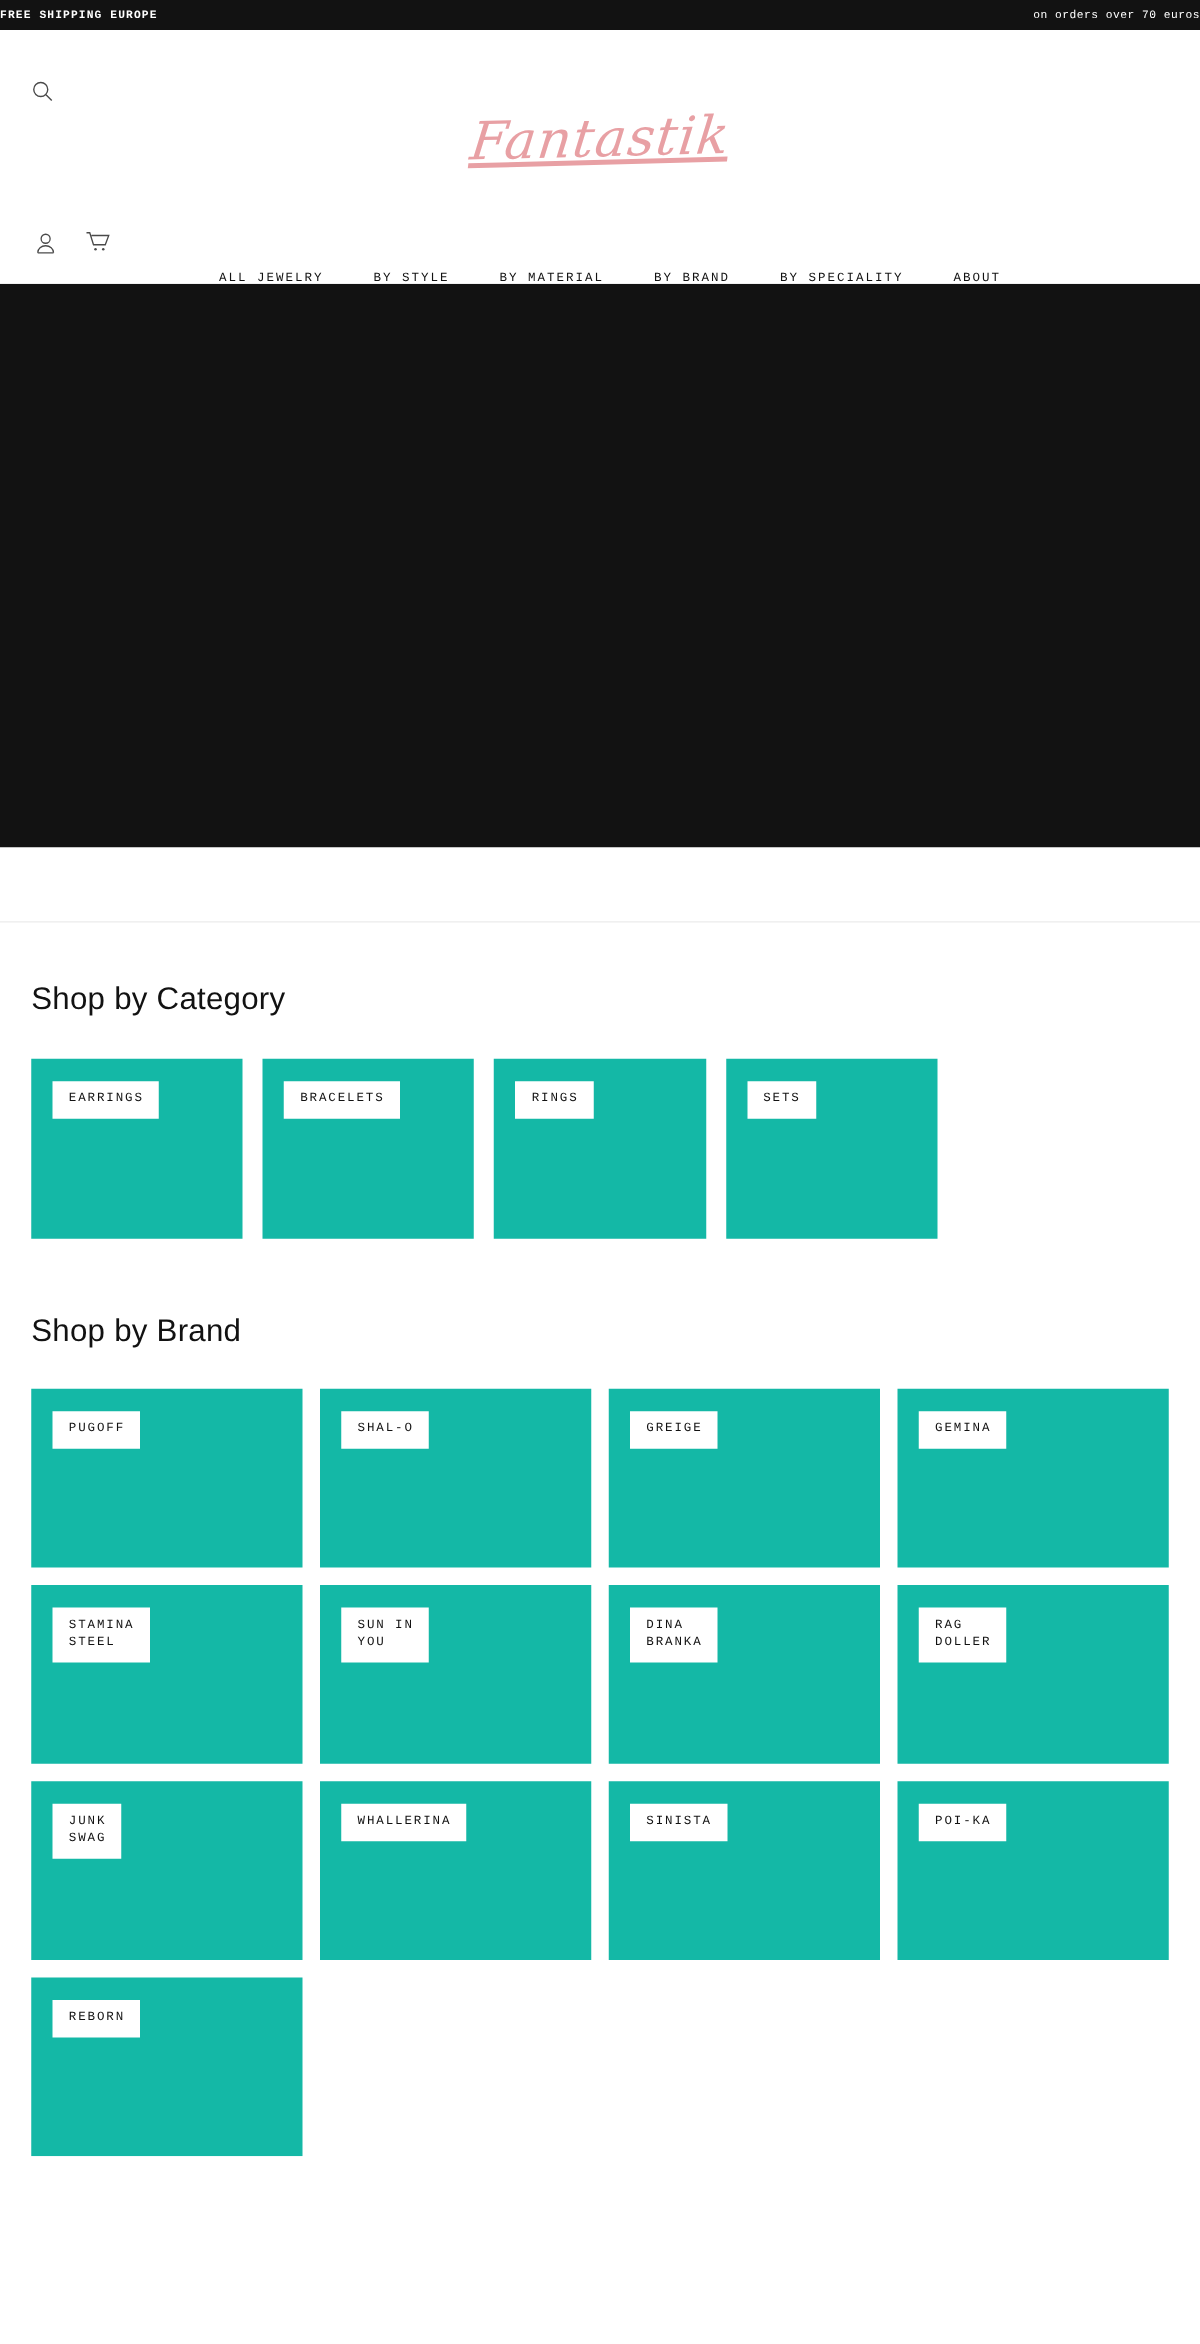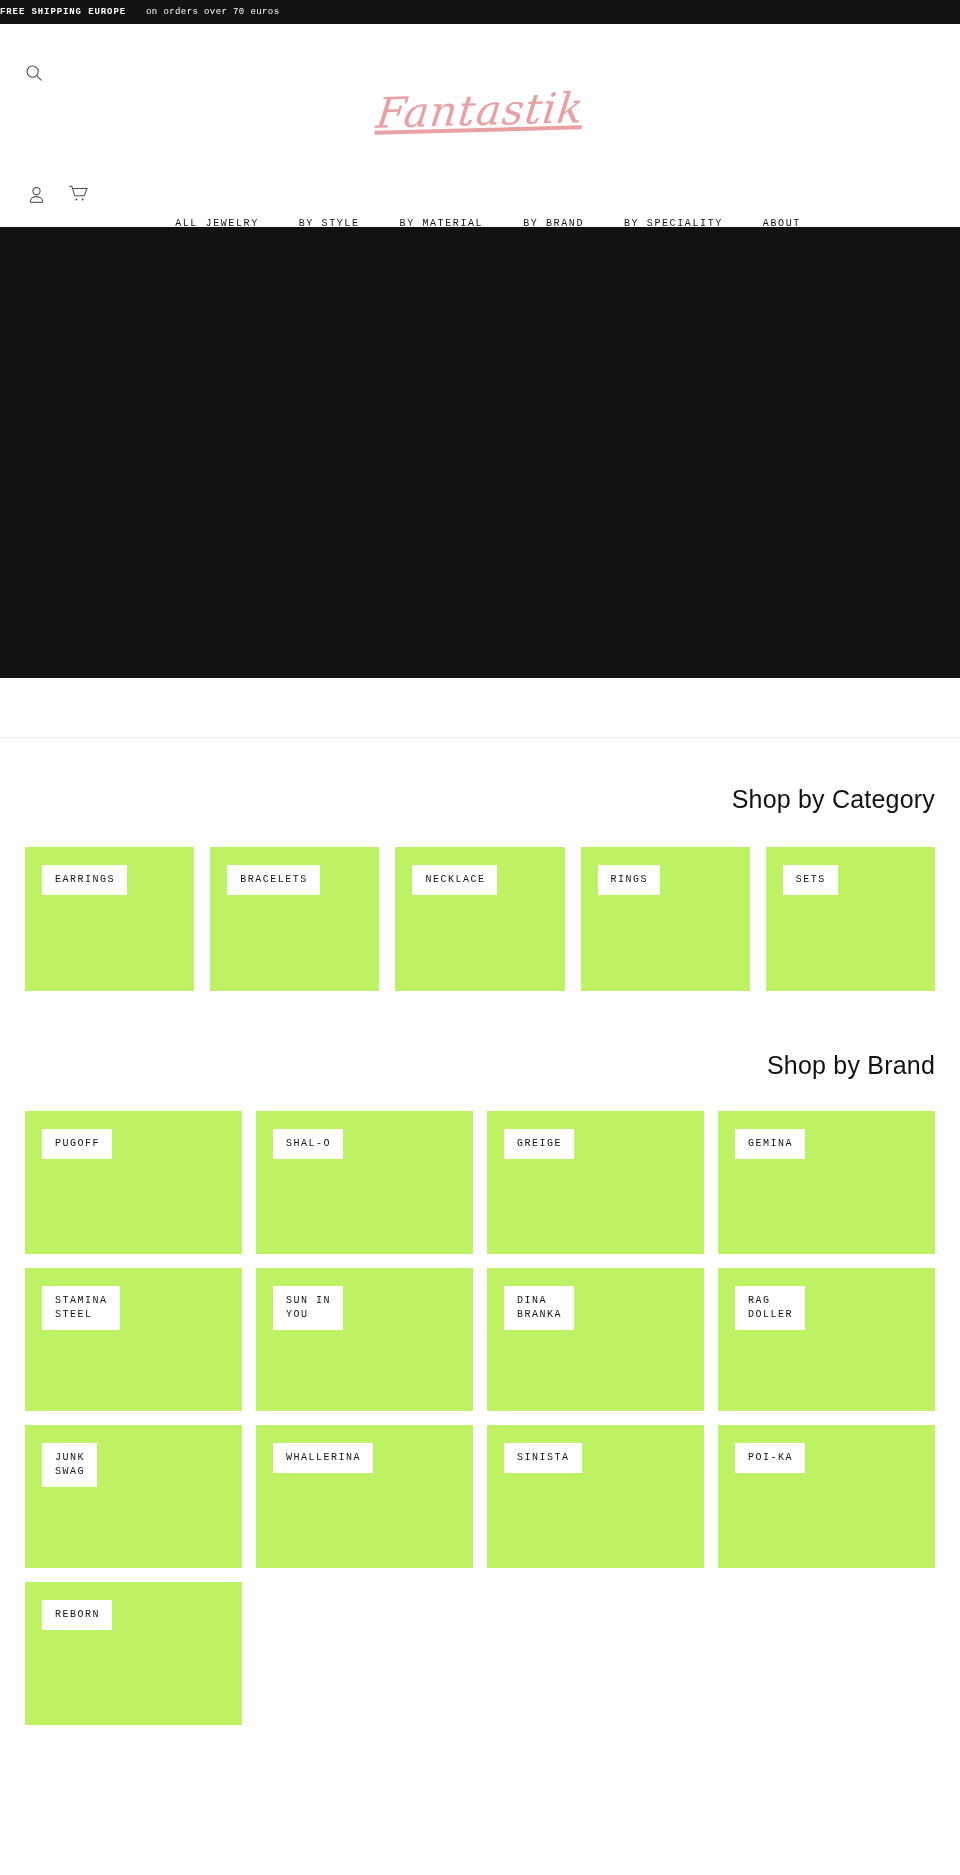"FREE SHIPPING EUROPE" .announcement { justify-content: flex-start -> space-between }
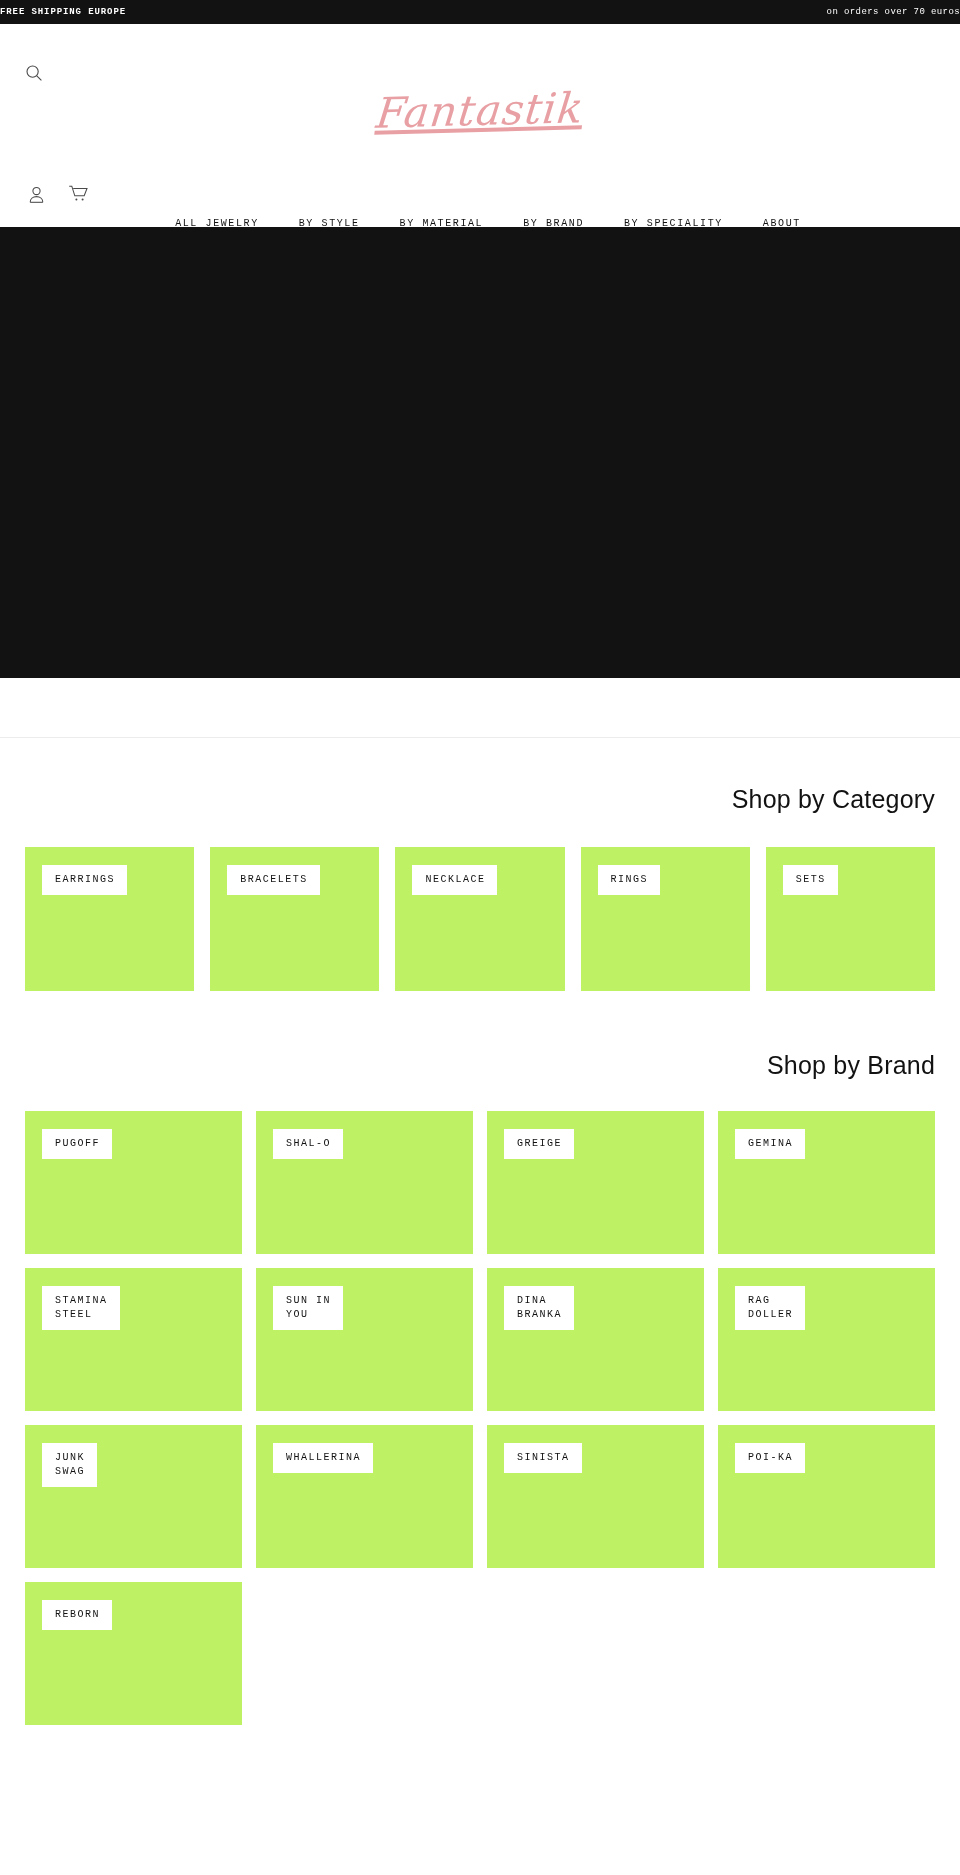"Shop by Category" .section-title { text-align: right -> left }
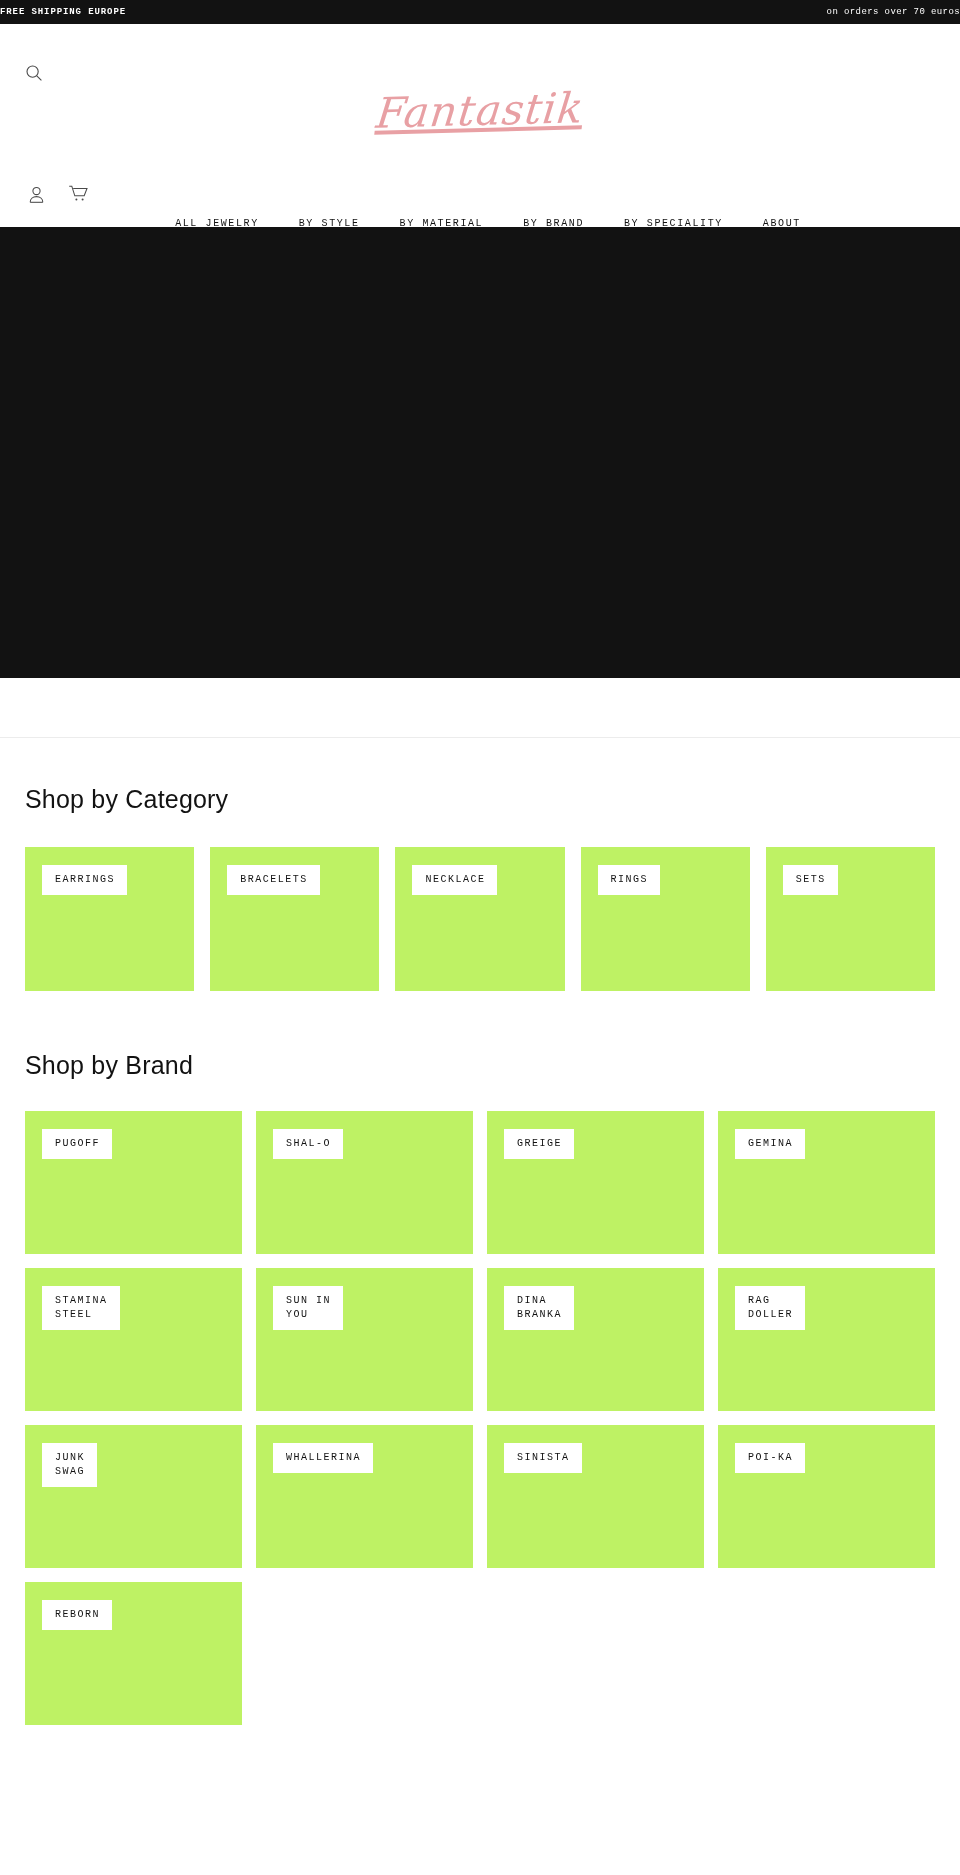"EARRINGS" .tile { background: #bef264 -> #14b8a6 }
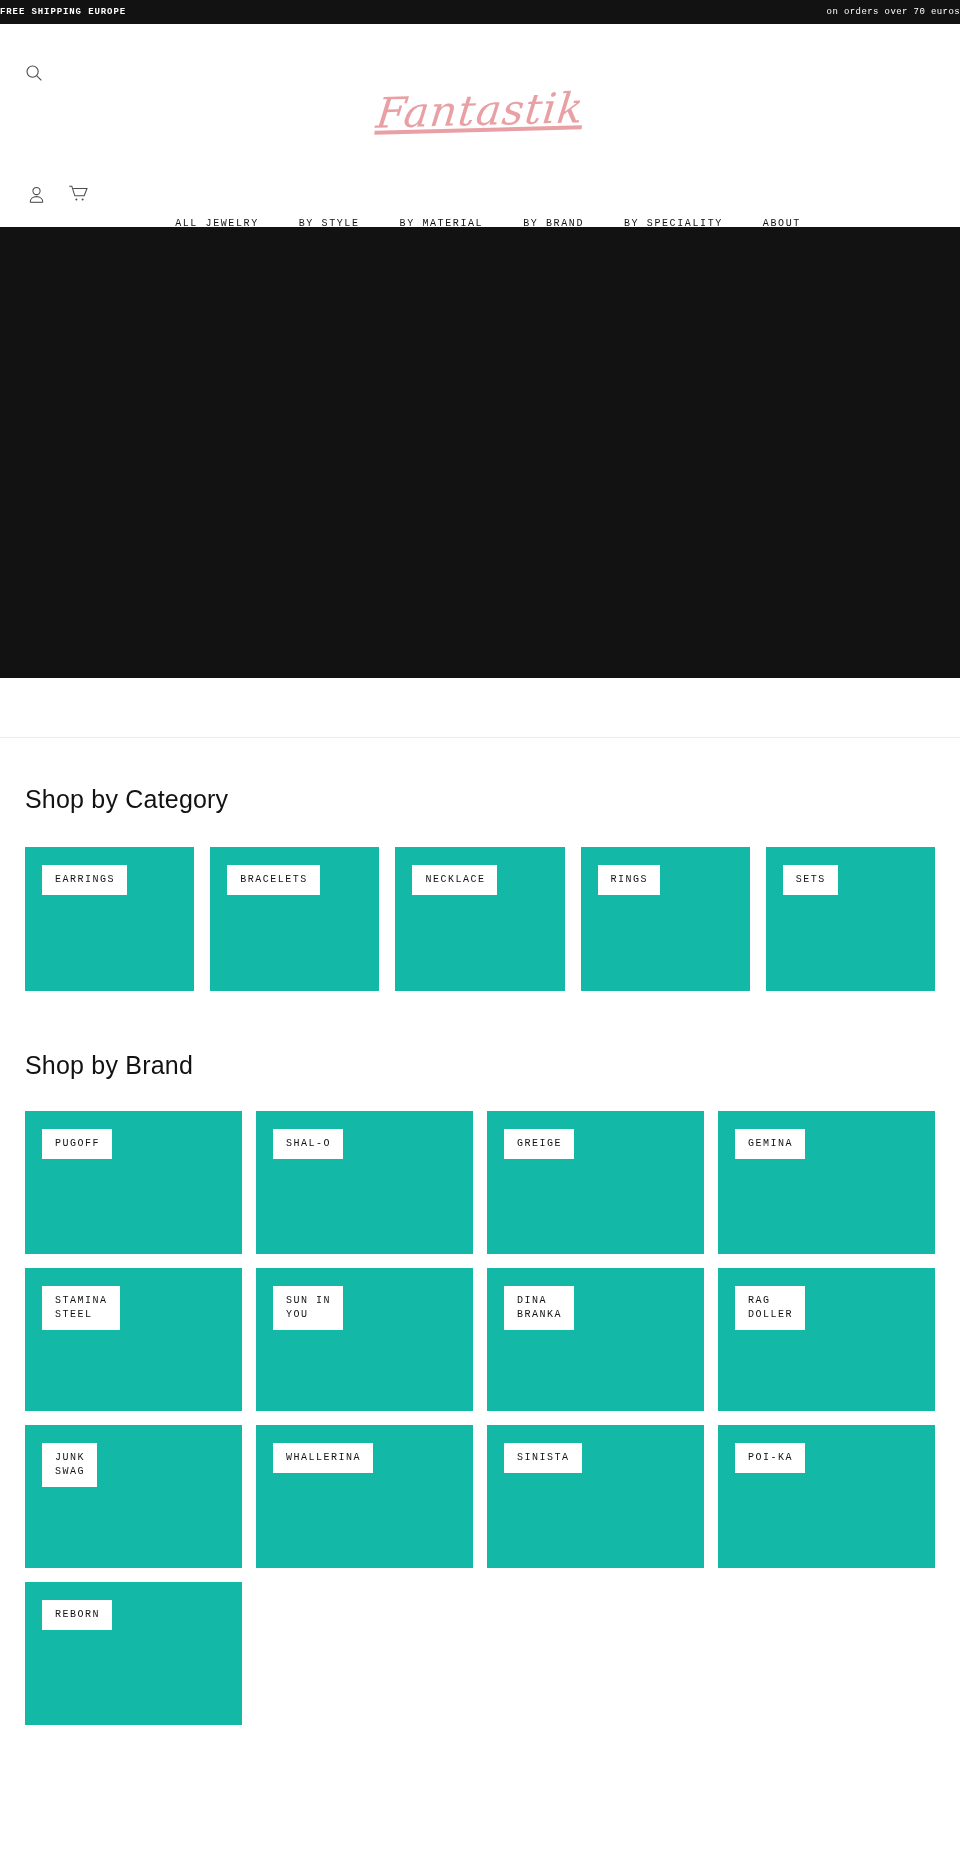"NECKLACE" a.tile { html: <a> <span>NECKLACE</span> </a> -> none }
